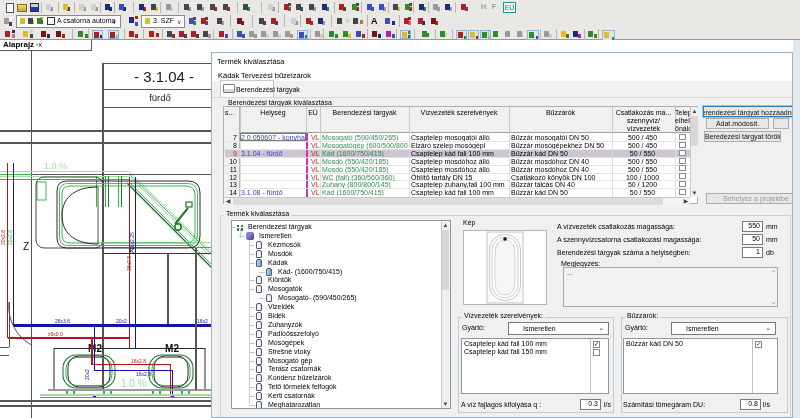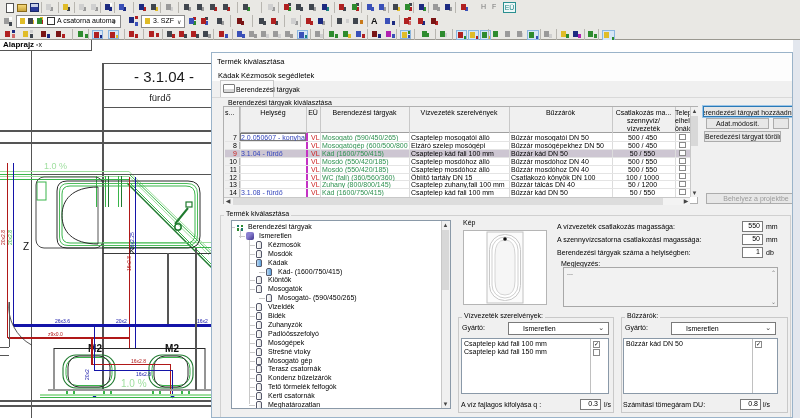"Kézmosók segédletek" div.a { text: Kézmosók segédletek -> Tervezési bűzelzárók }
